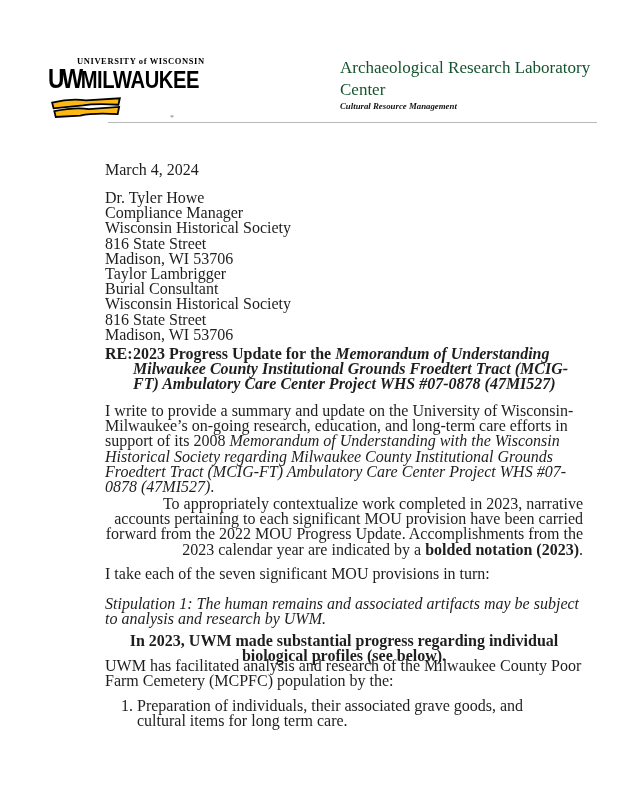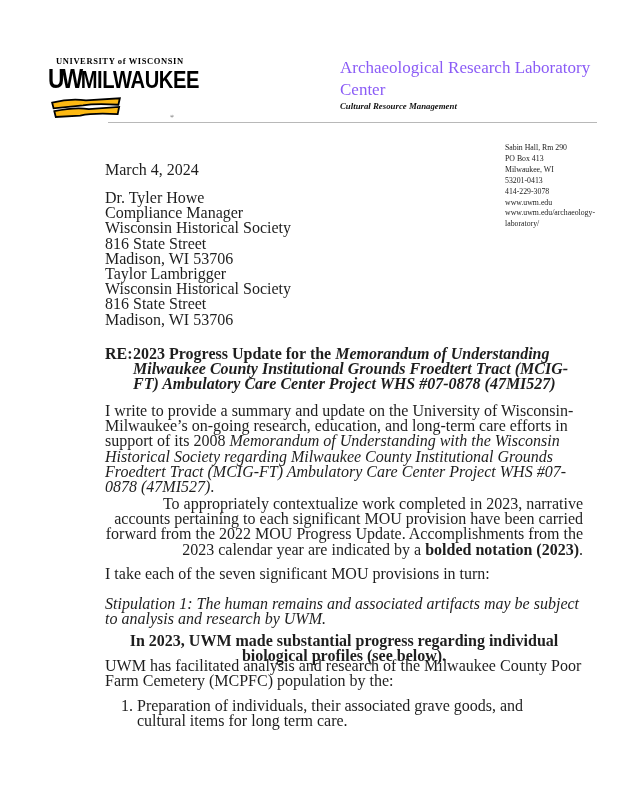"UNIVERSITY of WISCONSIN" .logo-top { margin-left: 8px -> 29px }
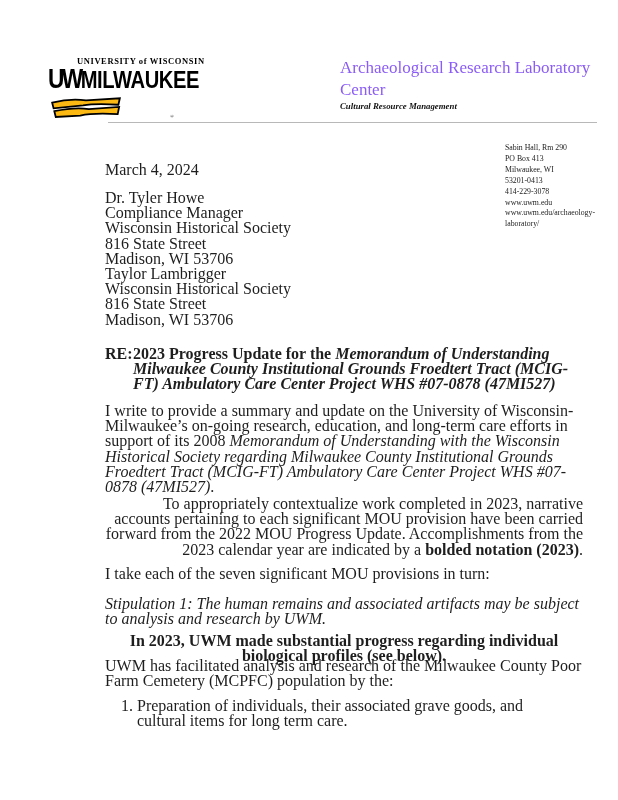"Archaeological Research Laboratory" .org-title { color: #8b5cf6 -> #14532d }
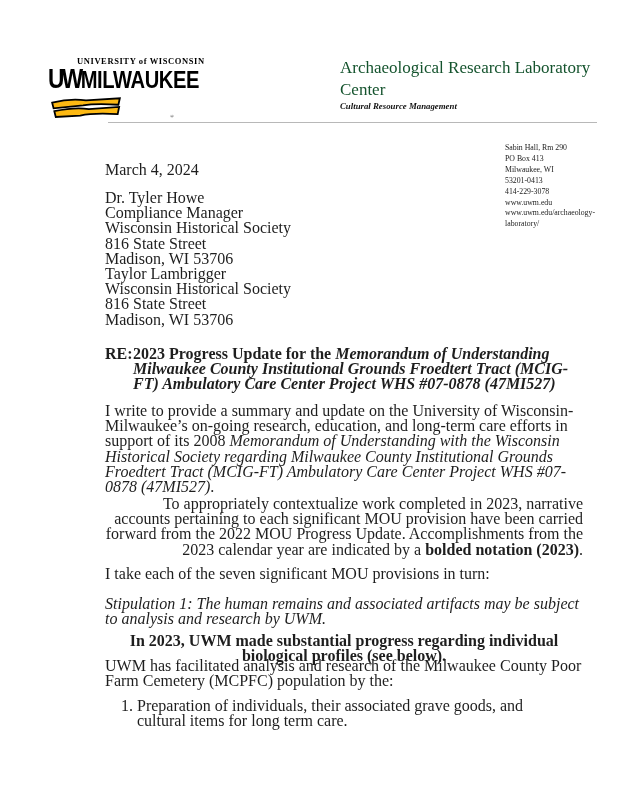"Sabin Hall, Rm 290" div.contact { html: <div> <div>Sabin Hall, Rm 290</div> <div>PO Box 413</div> <div>Milwaukee, WI</div> <div>53201-0413</div> <div>414-229-3078</div> <div>www.uwm.edu</div> <div>www.uwm.edu/archaeology-</div> <div>laboratory/</div> </div> -> none }
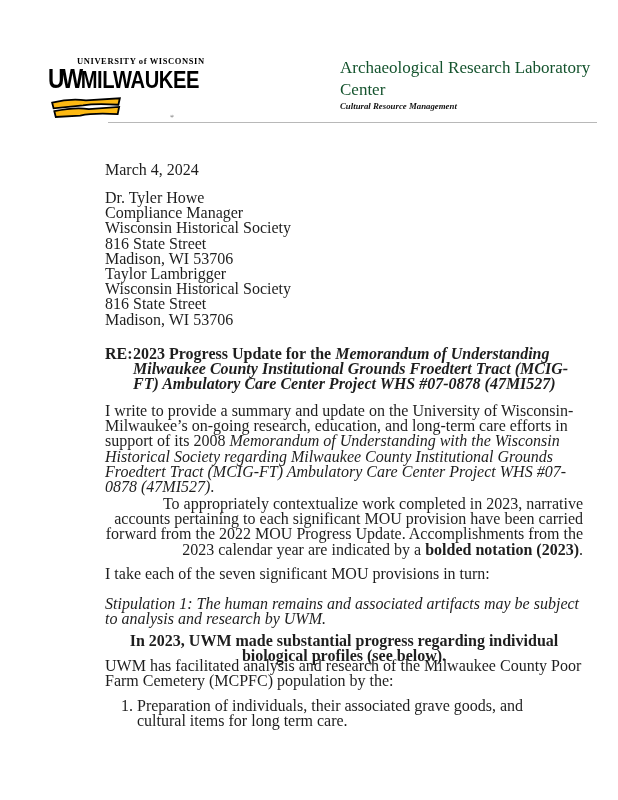"Burial Consultant" div { html: none -> <div>Burial Consultant</div> }
